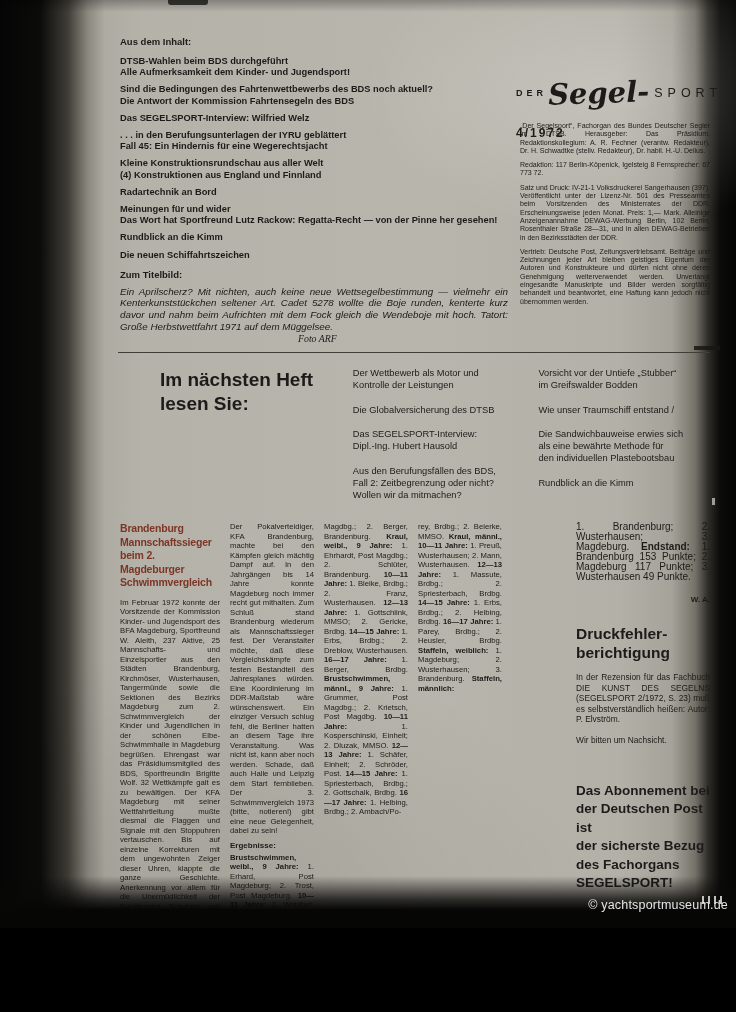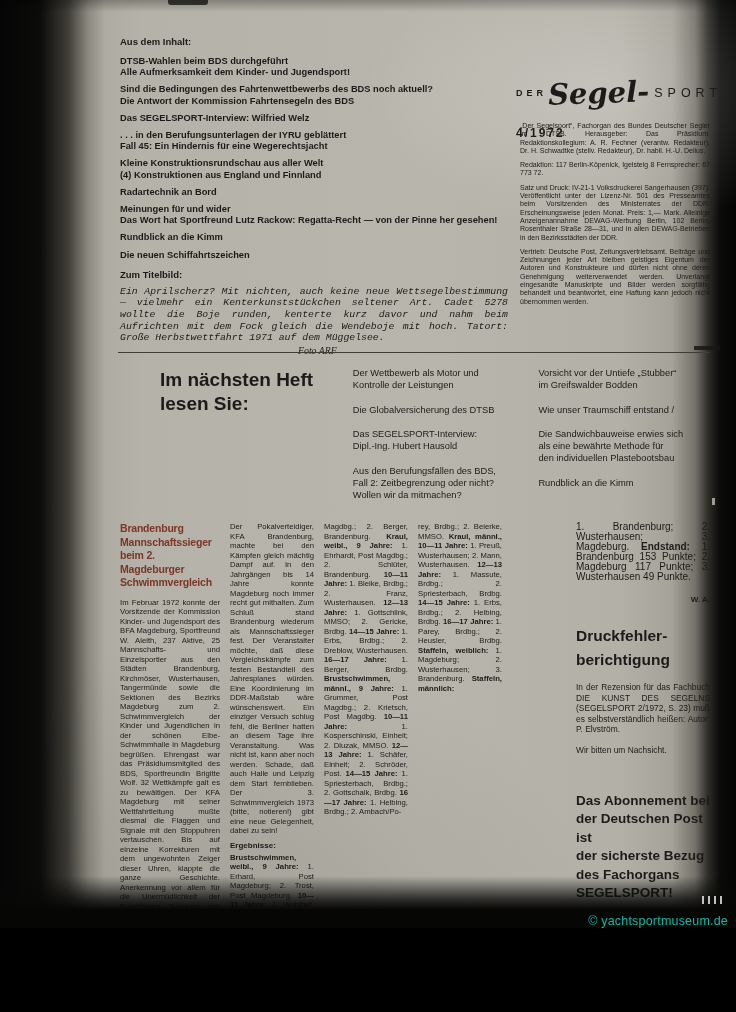"Ein Aprilscherz? Mit nichten, auch" .cover-note { font-family: Liberation Mono, monospace -> Liberation Sans, sans-serif }
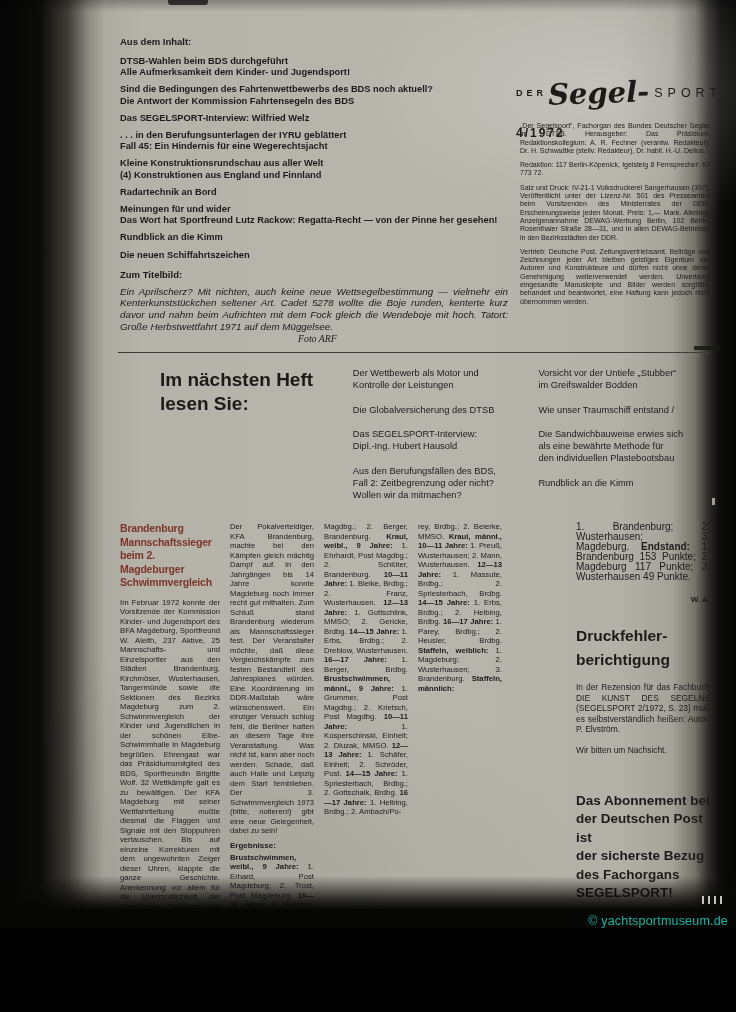"Druckfehler-" .correction-heading { line-height: 24px -> 19px }
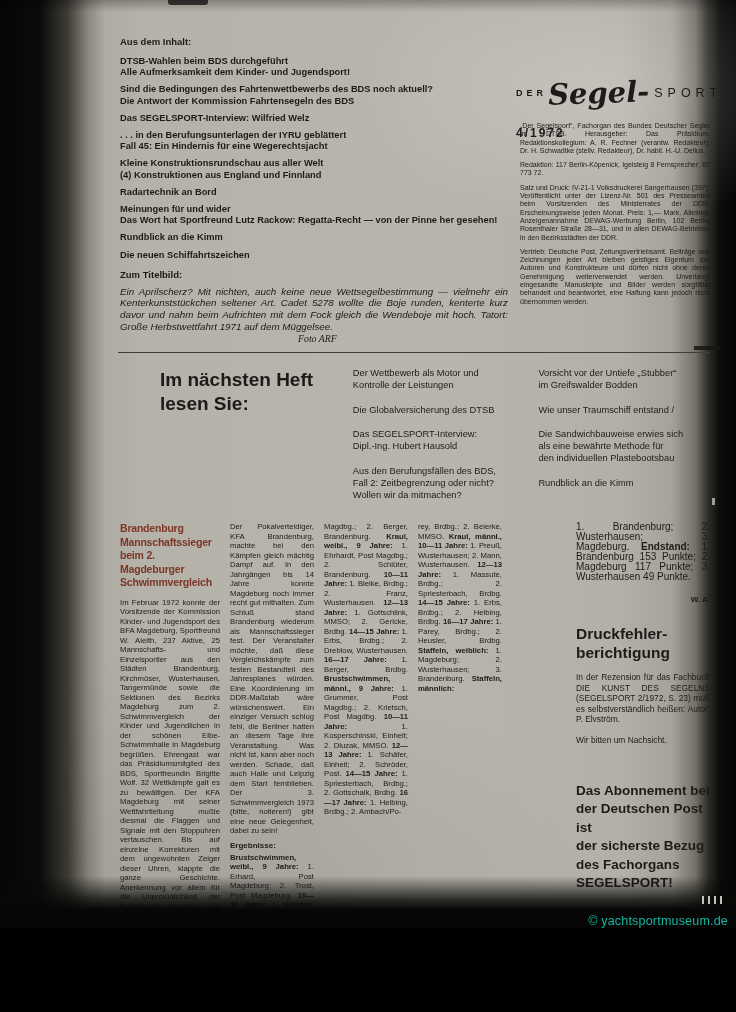"© yachtsportmuseum.de" .watermark { bottom: 0 -> 16px; color: #14b8a6 -> #e5e5e5 }
